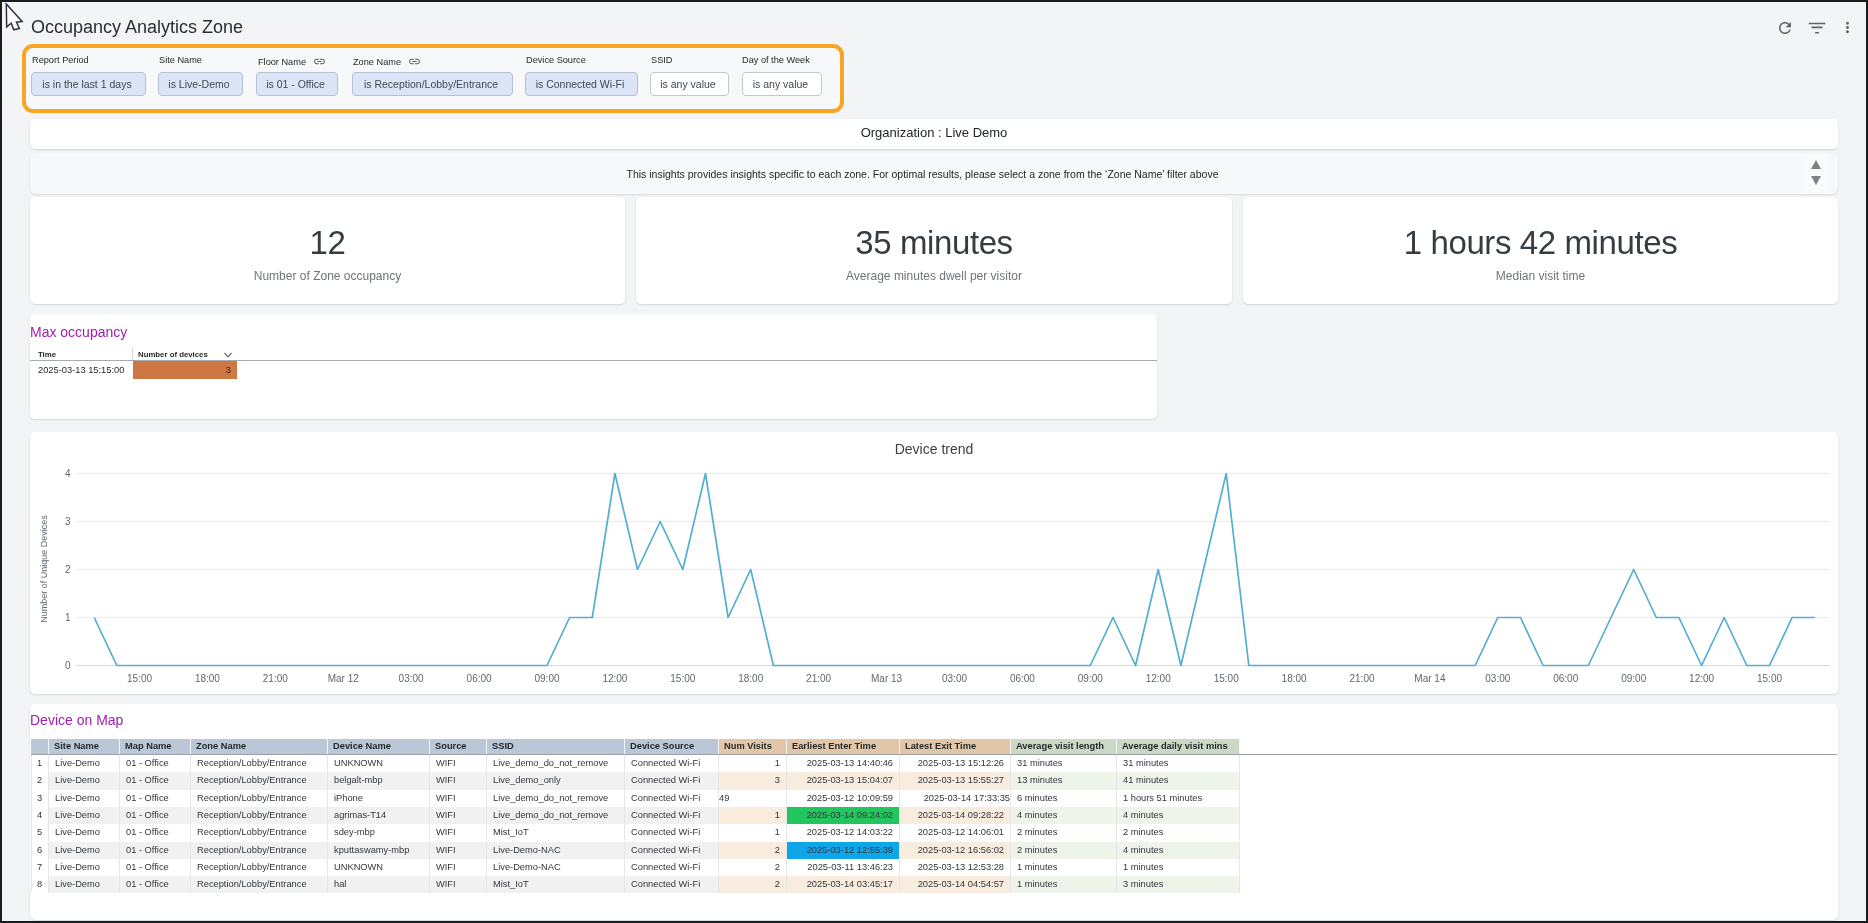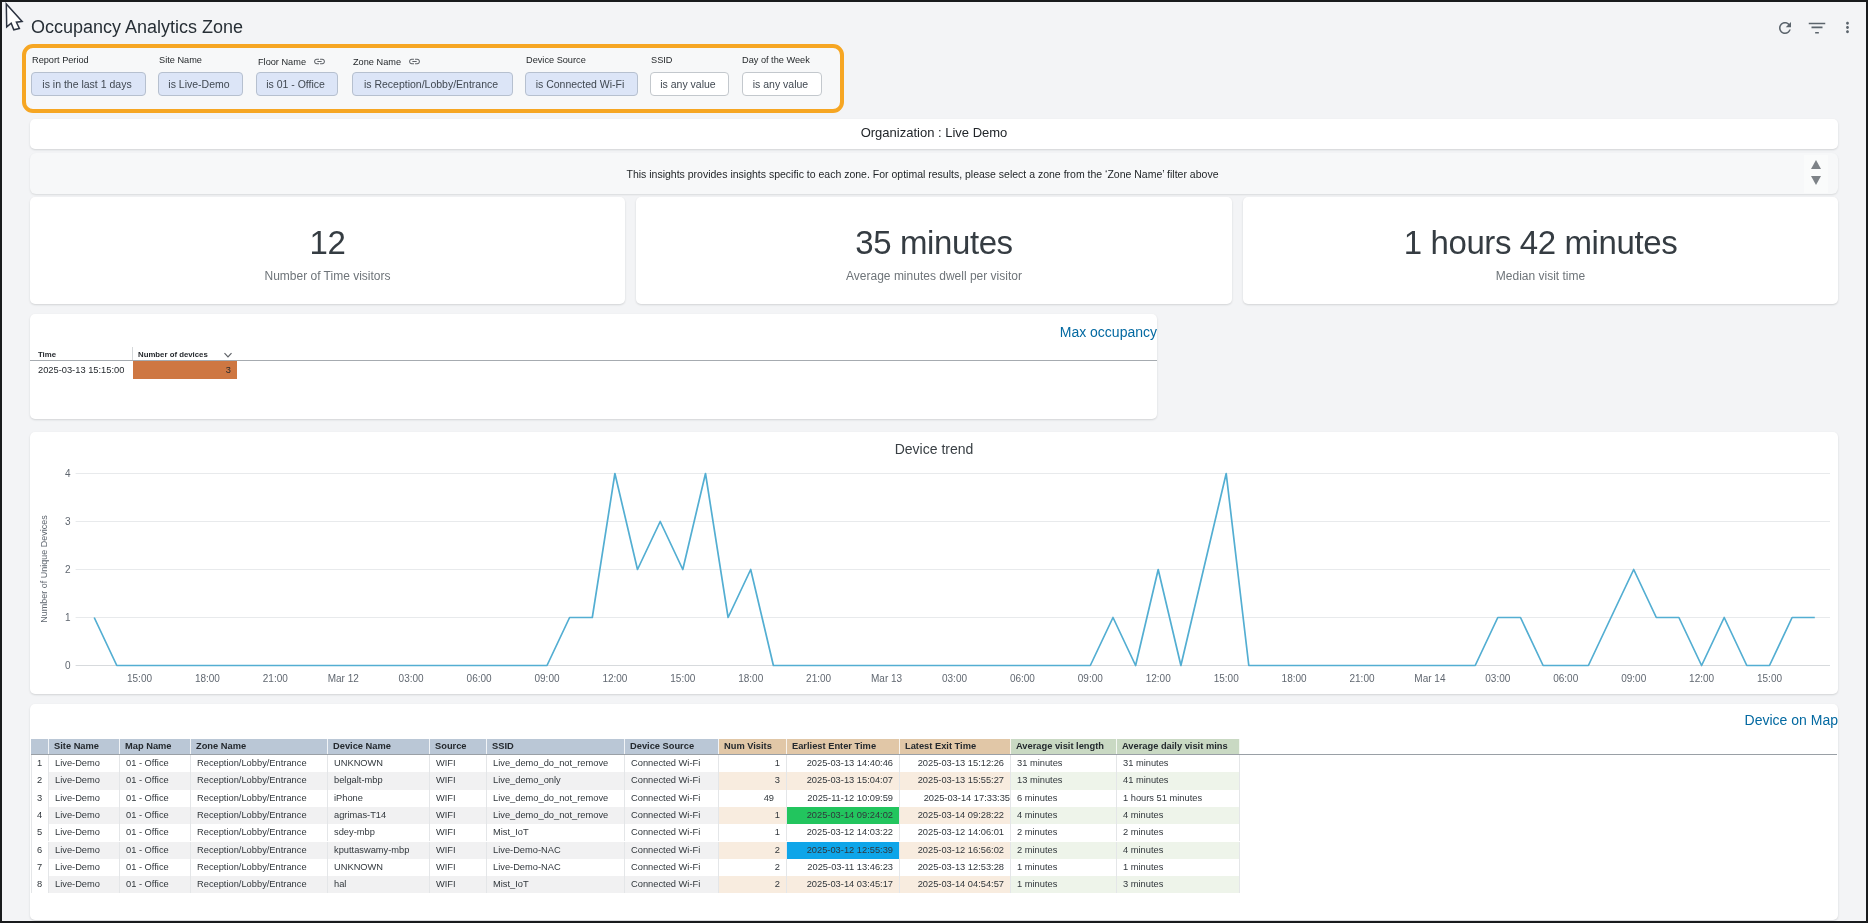"Number of Time visitors" div.small { text: Time visitors -> Zone occupancy }
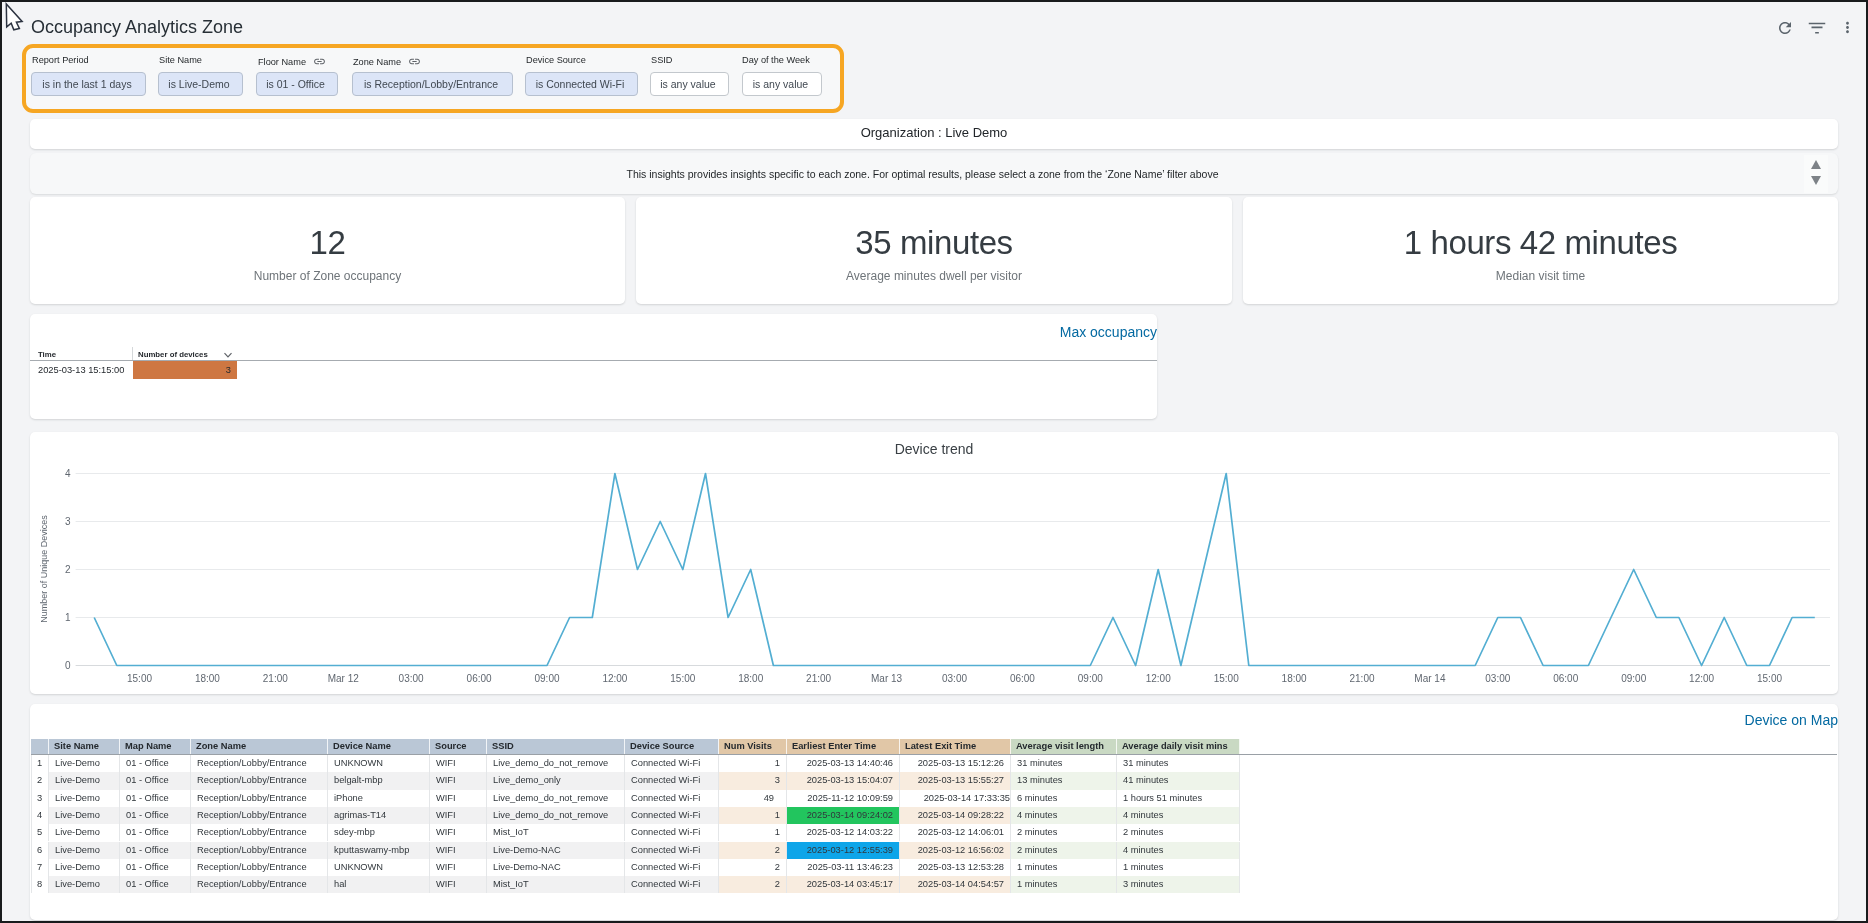"Max occupancy" .ctitle { color: #0369a1 -> #a21caf; text-align: right -> left }
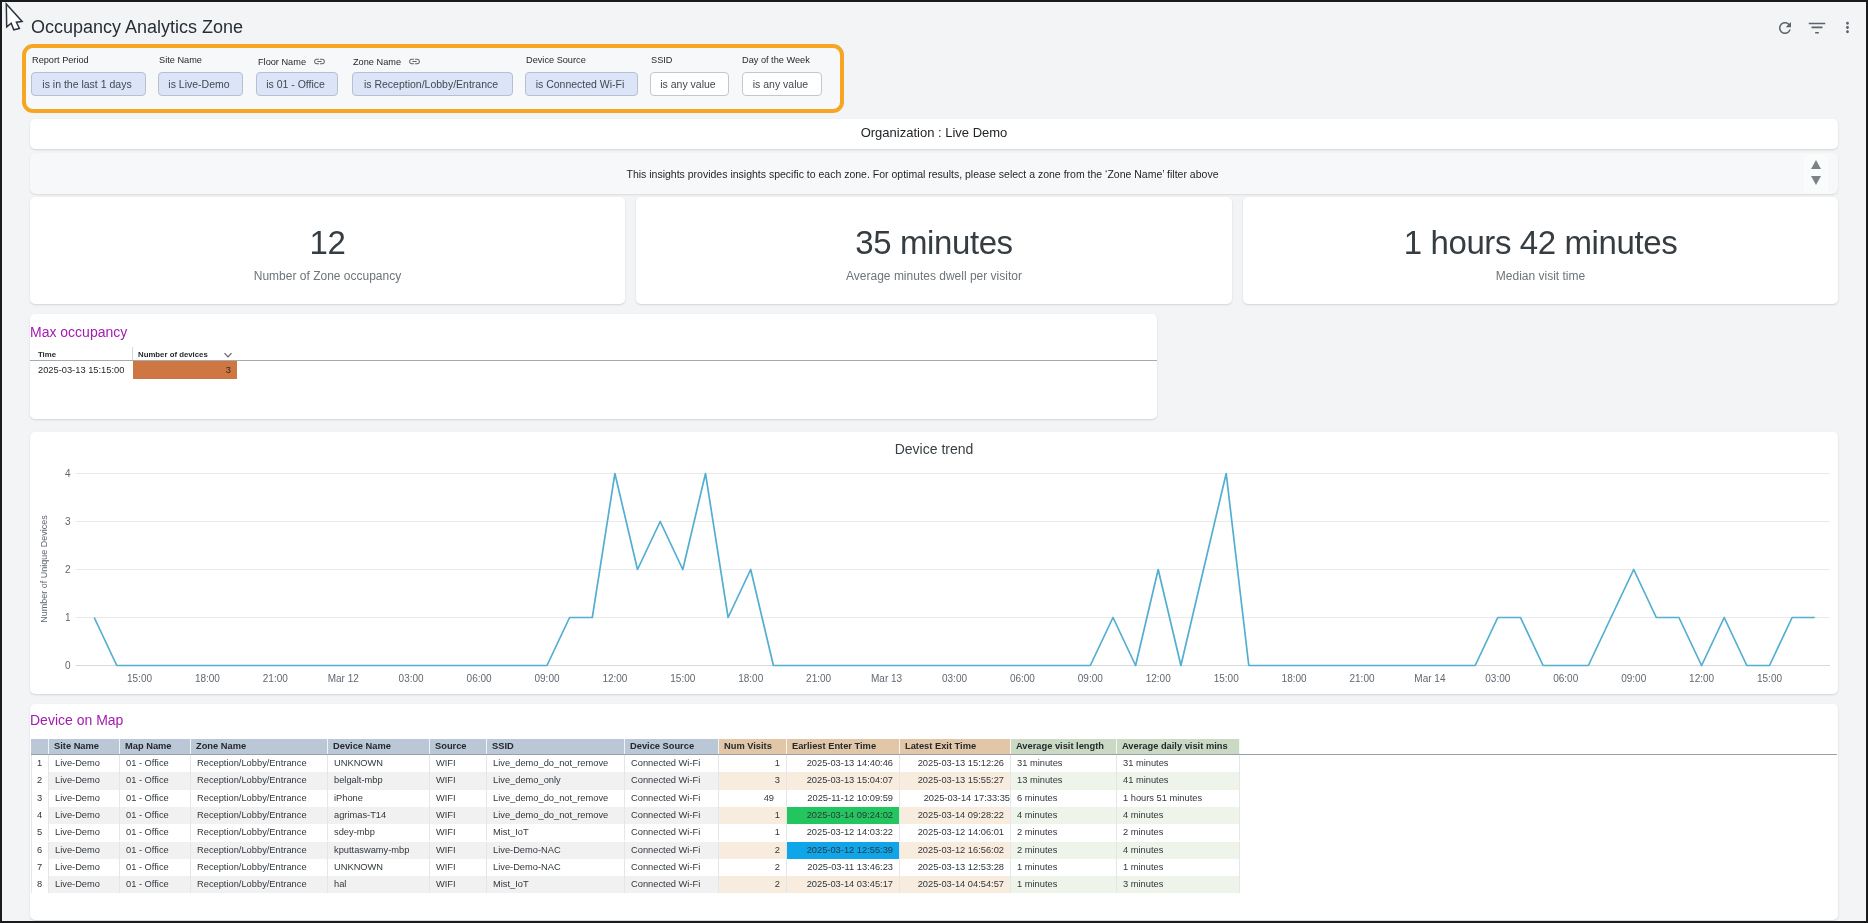"49" div.td { text-align: right -> none }
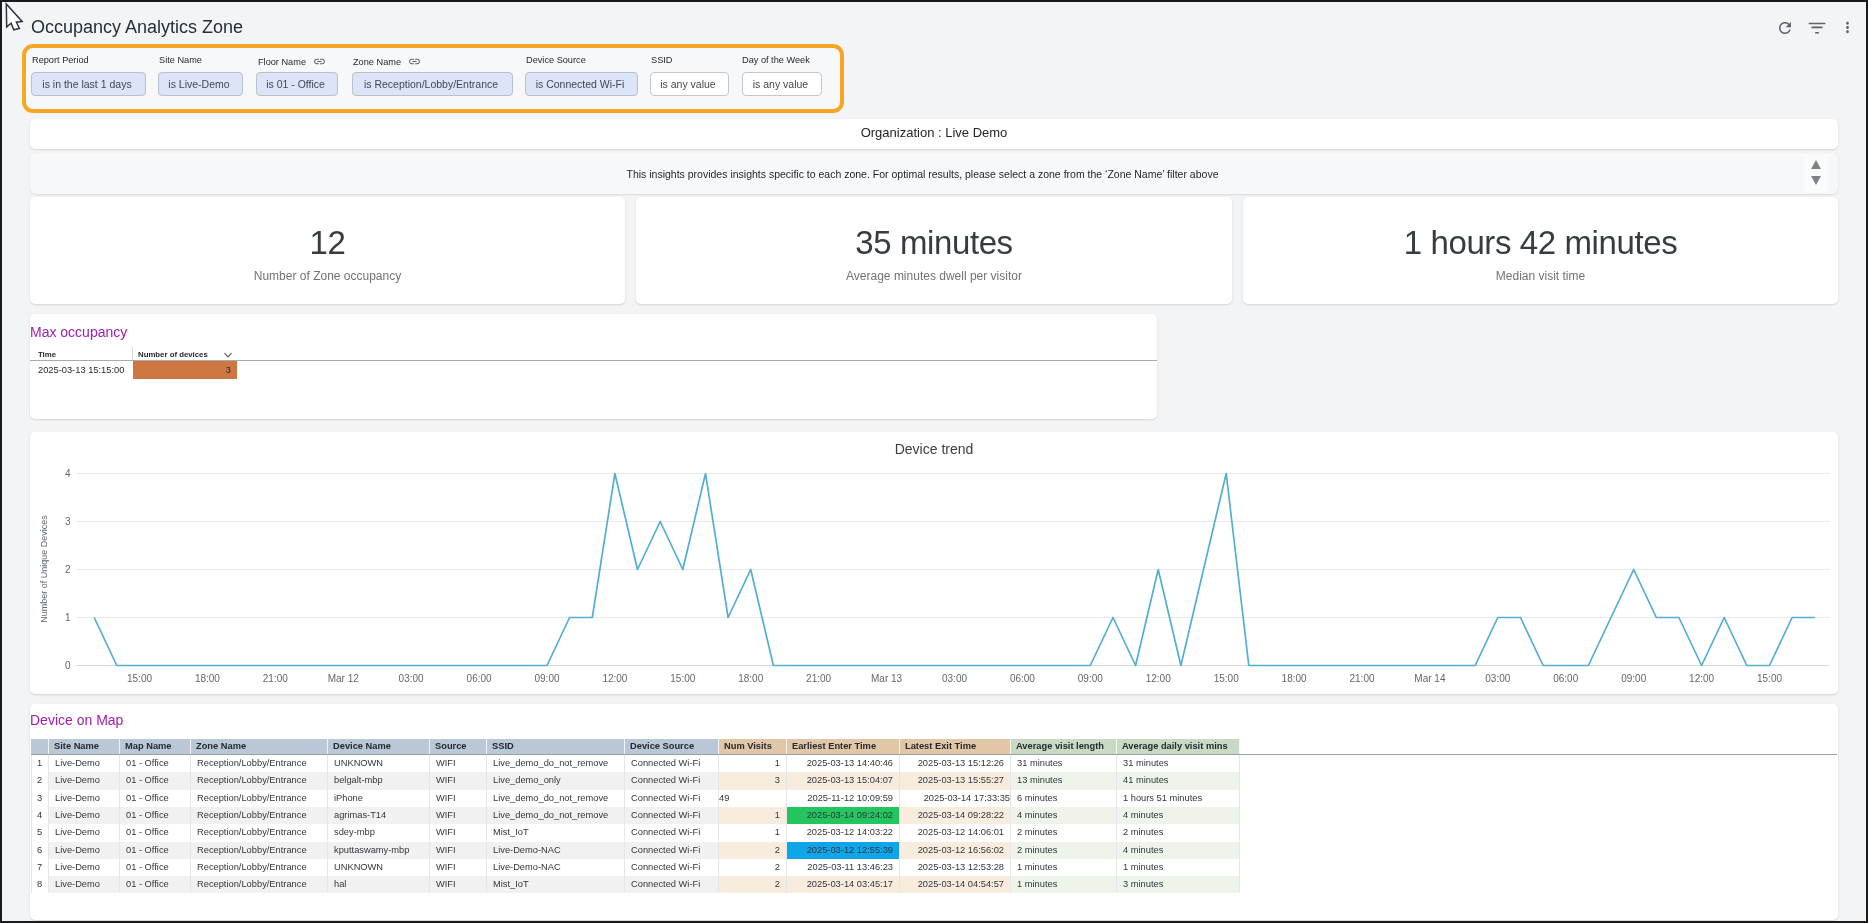"2025-11-12 10:09:59" div.td { text: 2025-11-12 -> 2025-03-12 }
